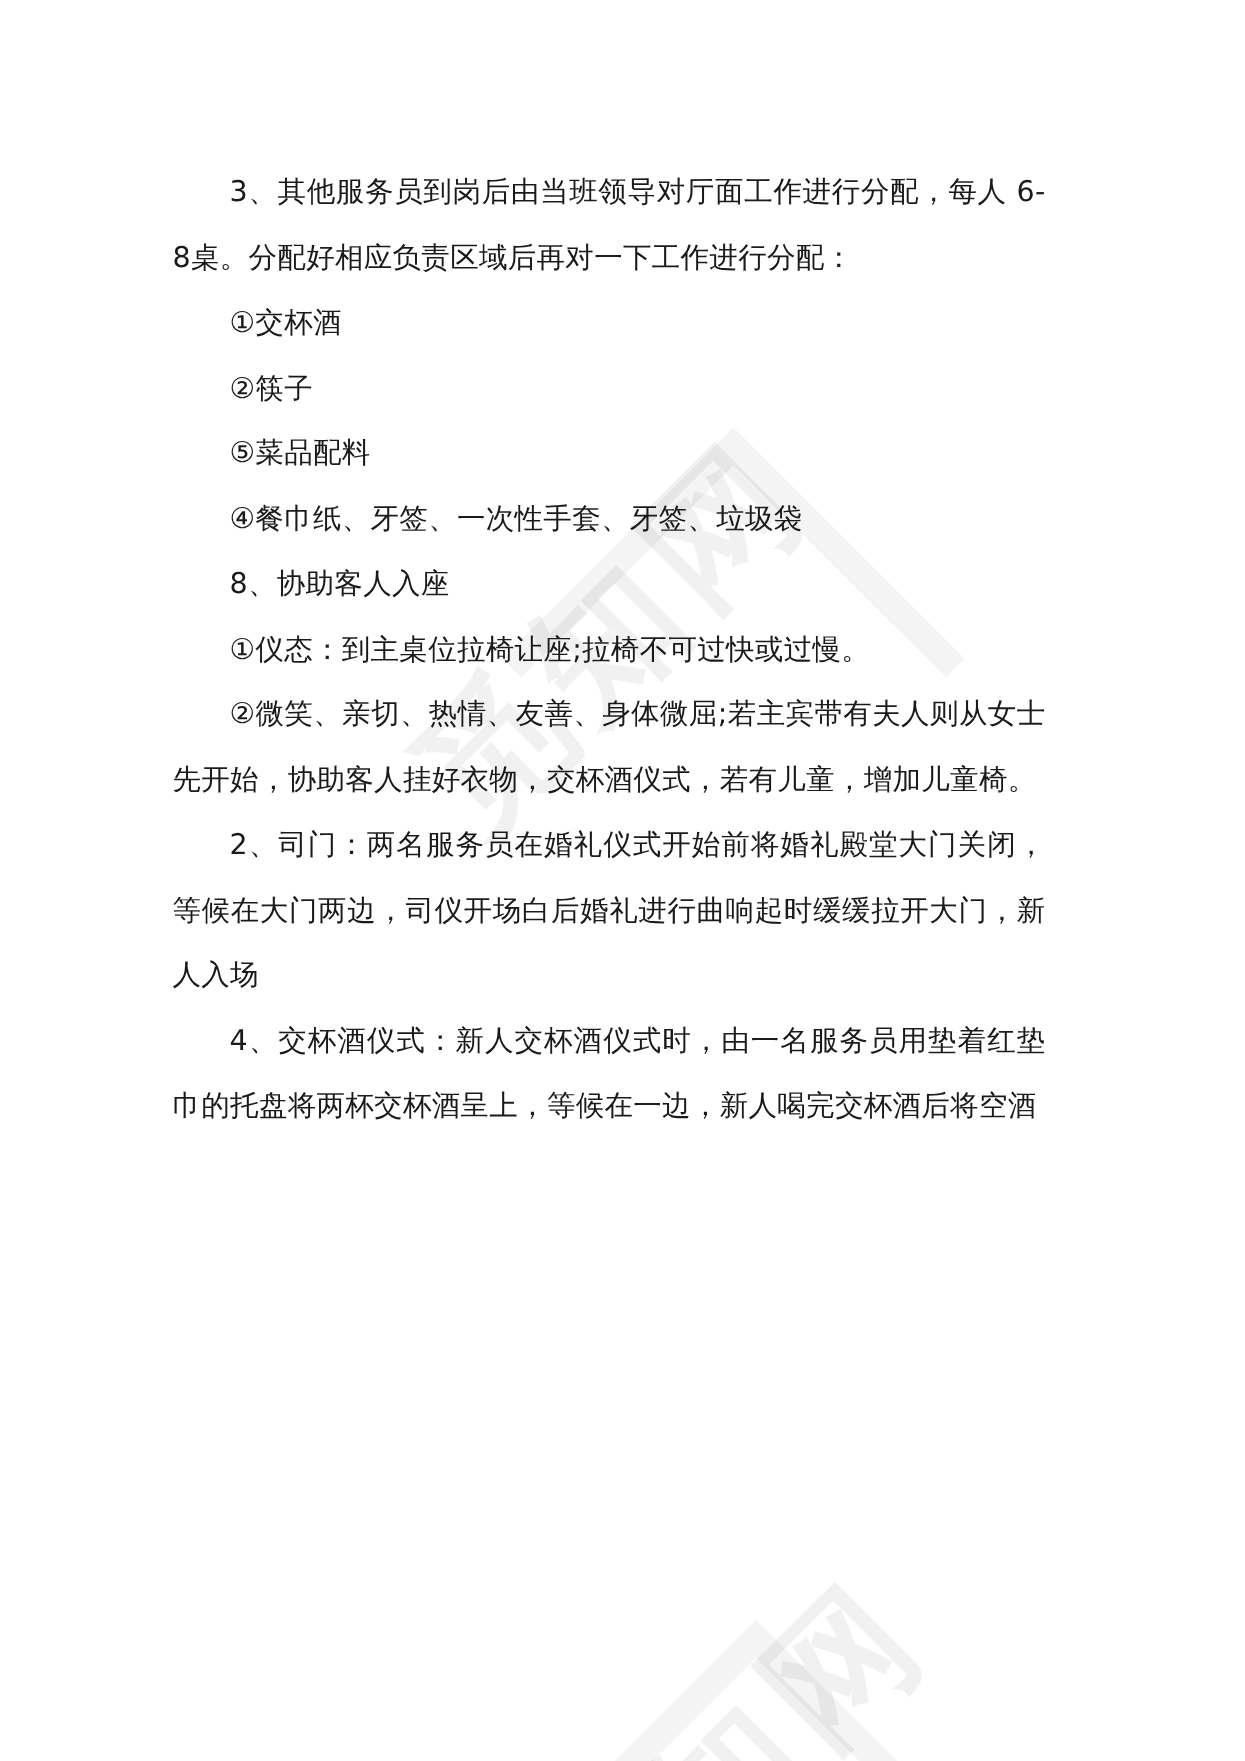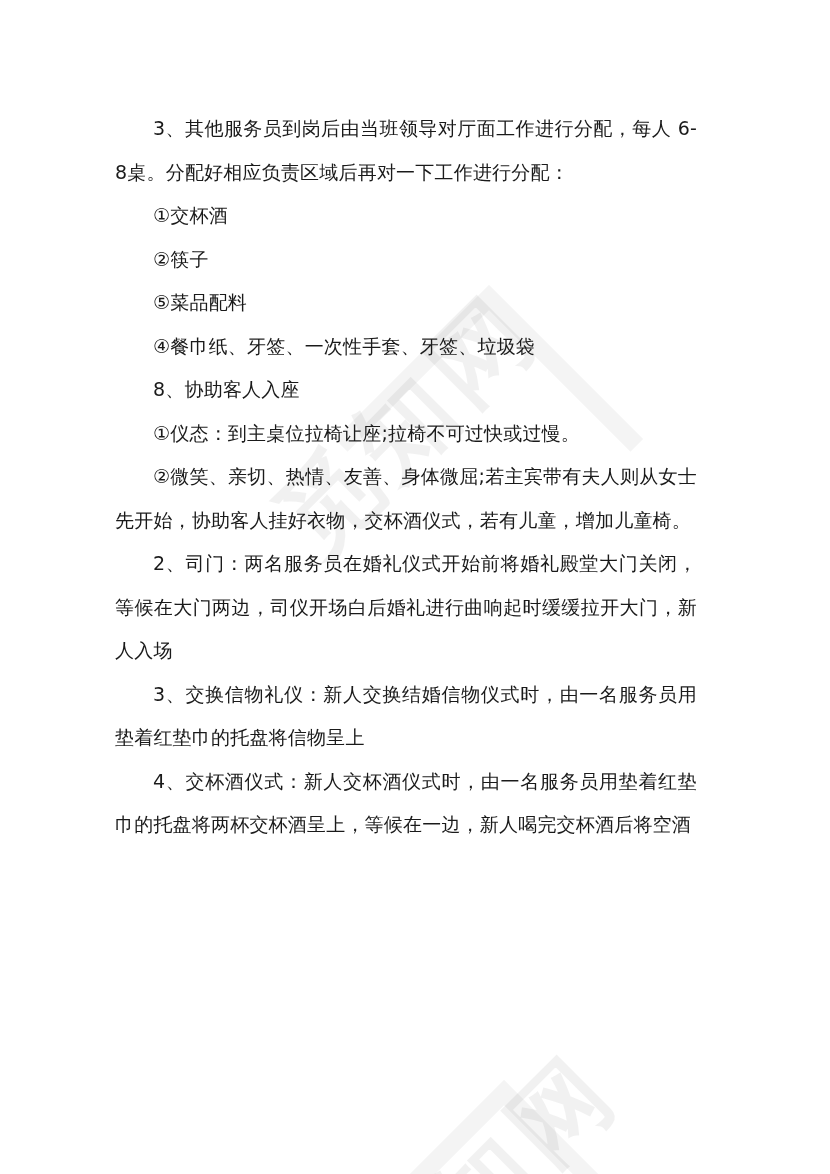"3、交换信物礼仪：新人交换结婚信物仪式时，由一名服务员用垫着红垫巾的托盘将信物呈" p.para { html: <p>3、交换信物礼仪：新人交换结婚信物仪式时，由一名服务员用垫着红垫巾的托盘将信物呈上</p> -> none }
